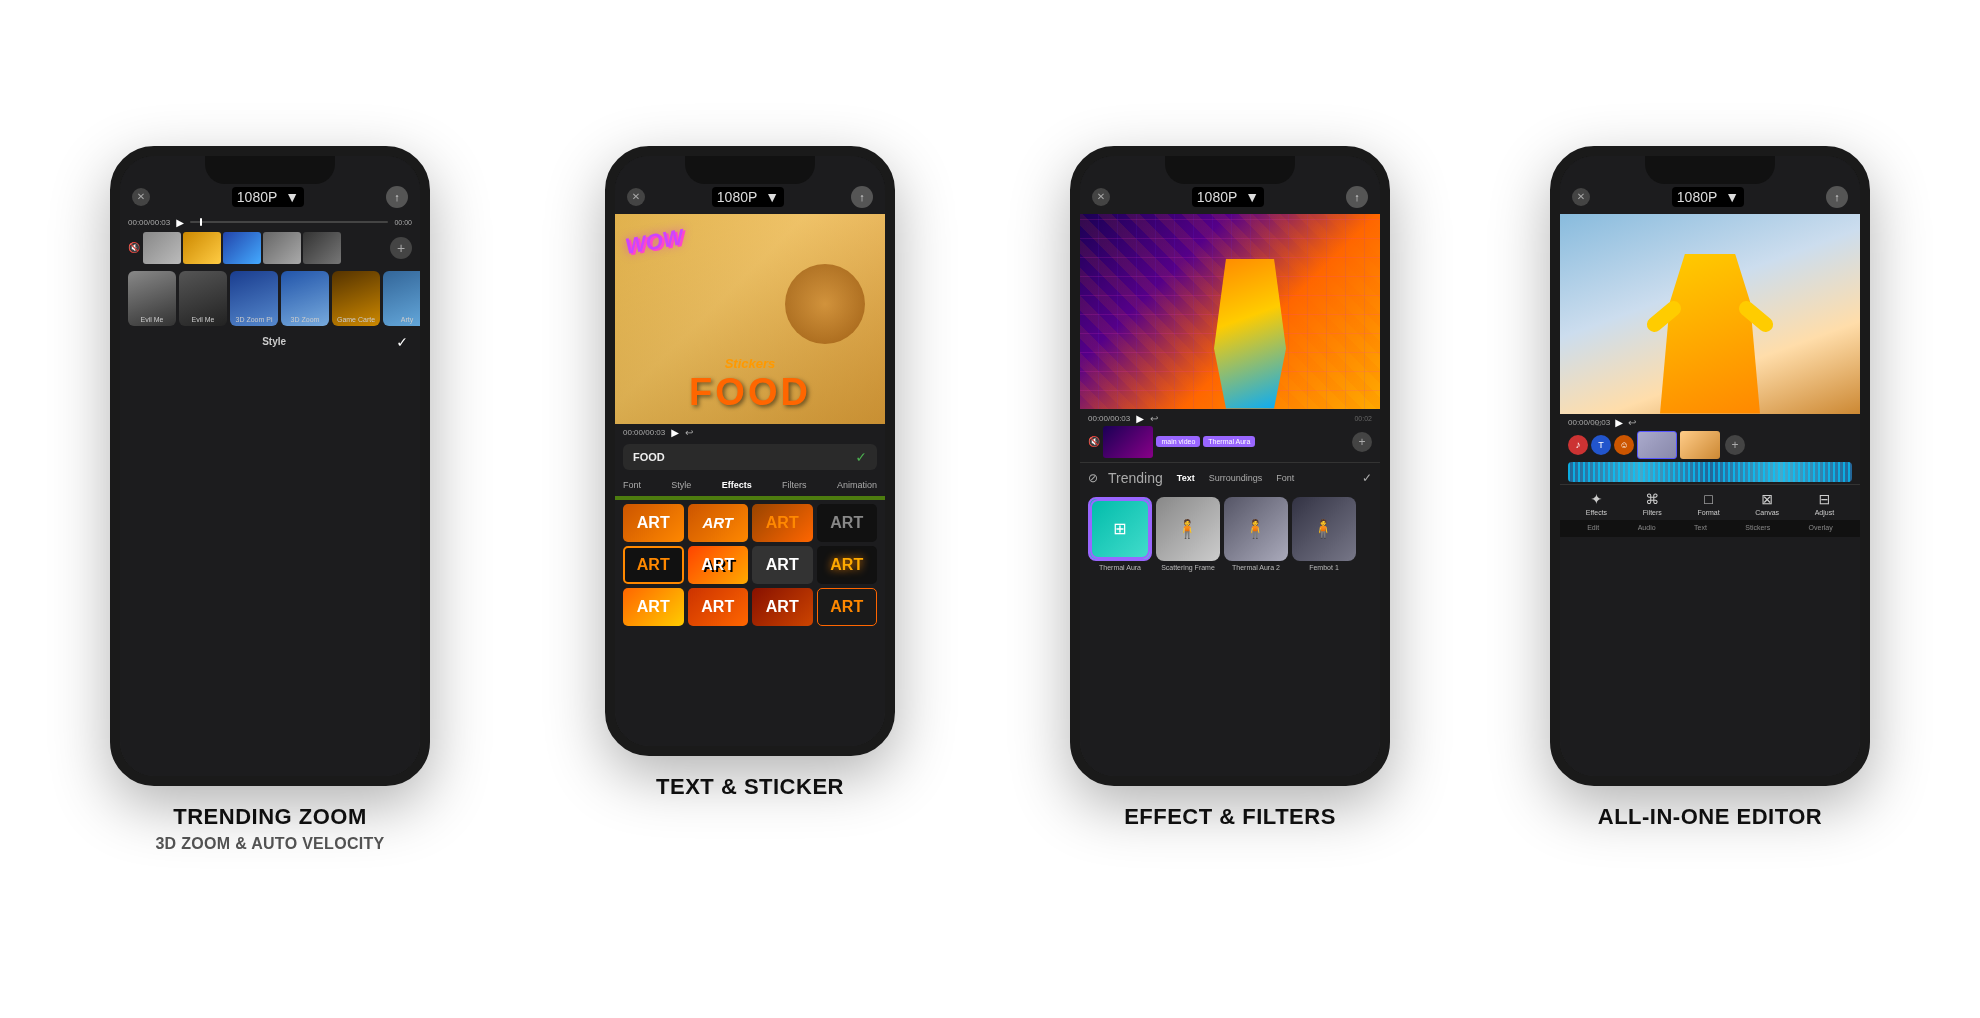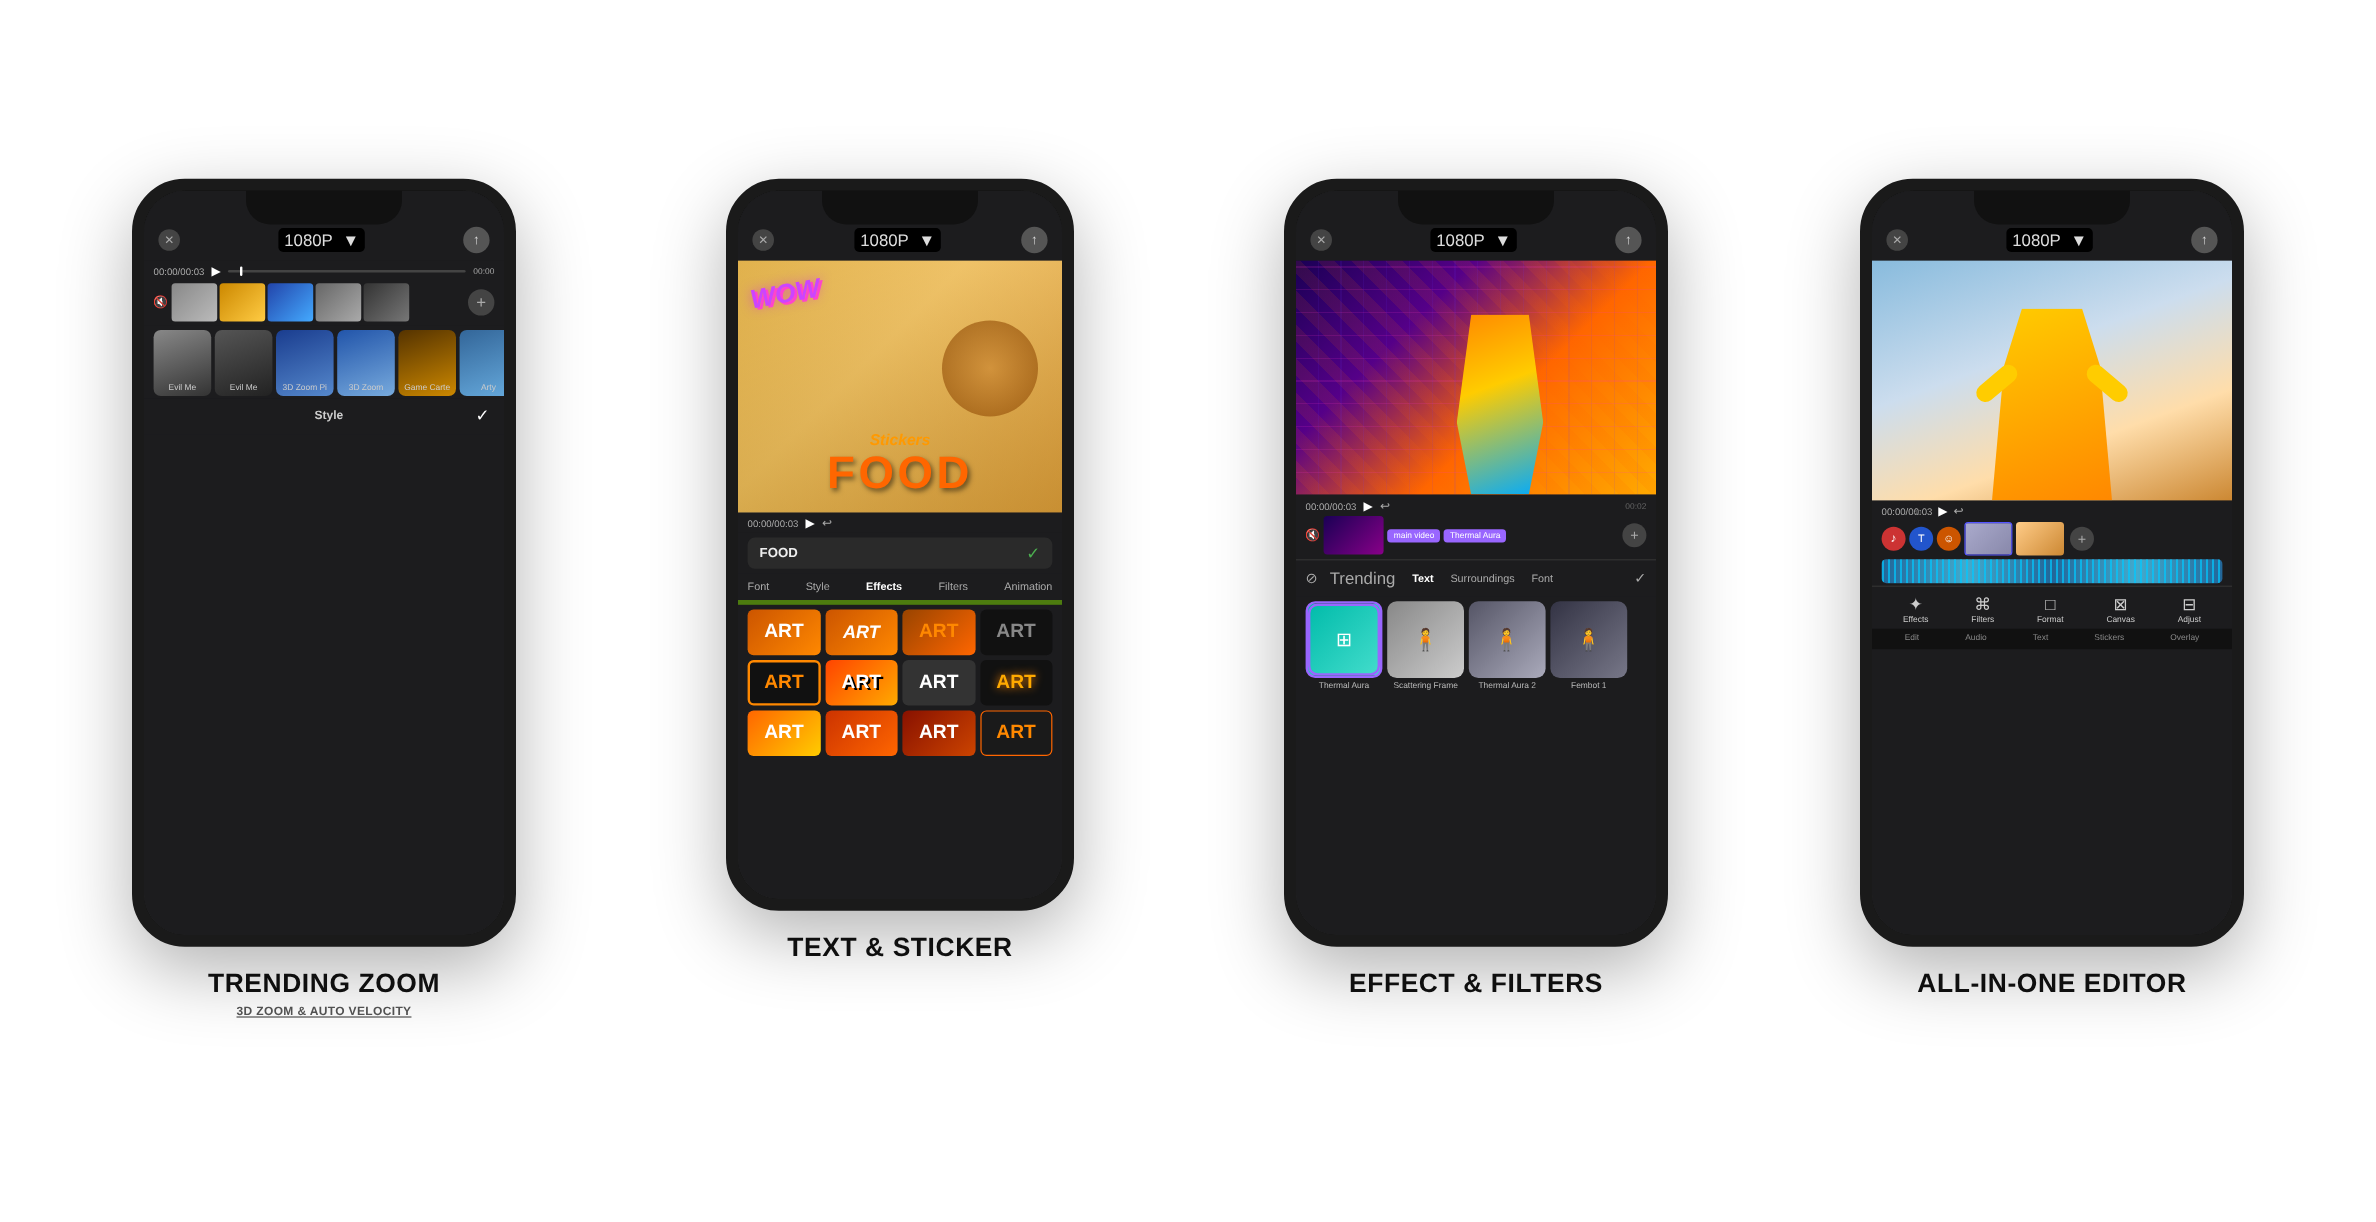"3D ZOOM & AUTO VELOCITY" .section-subtitle { font-size: 10px -> 16px; text-decoration: underline -> none }
